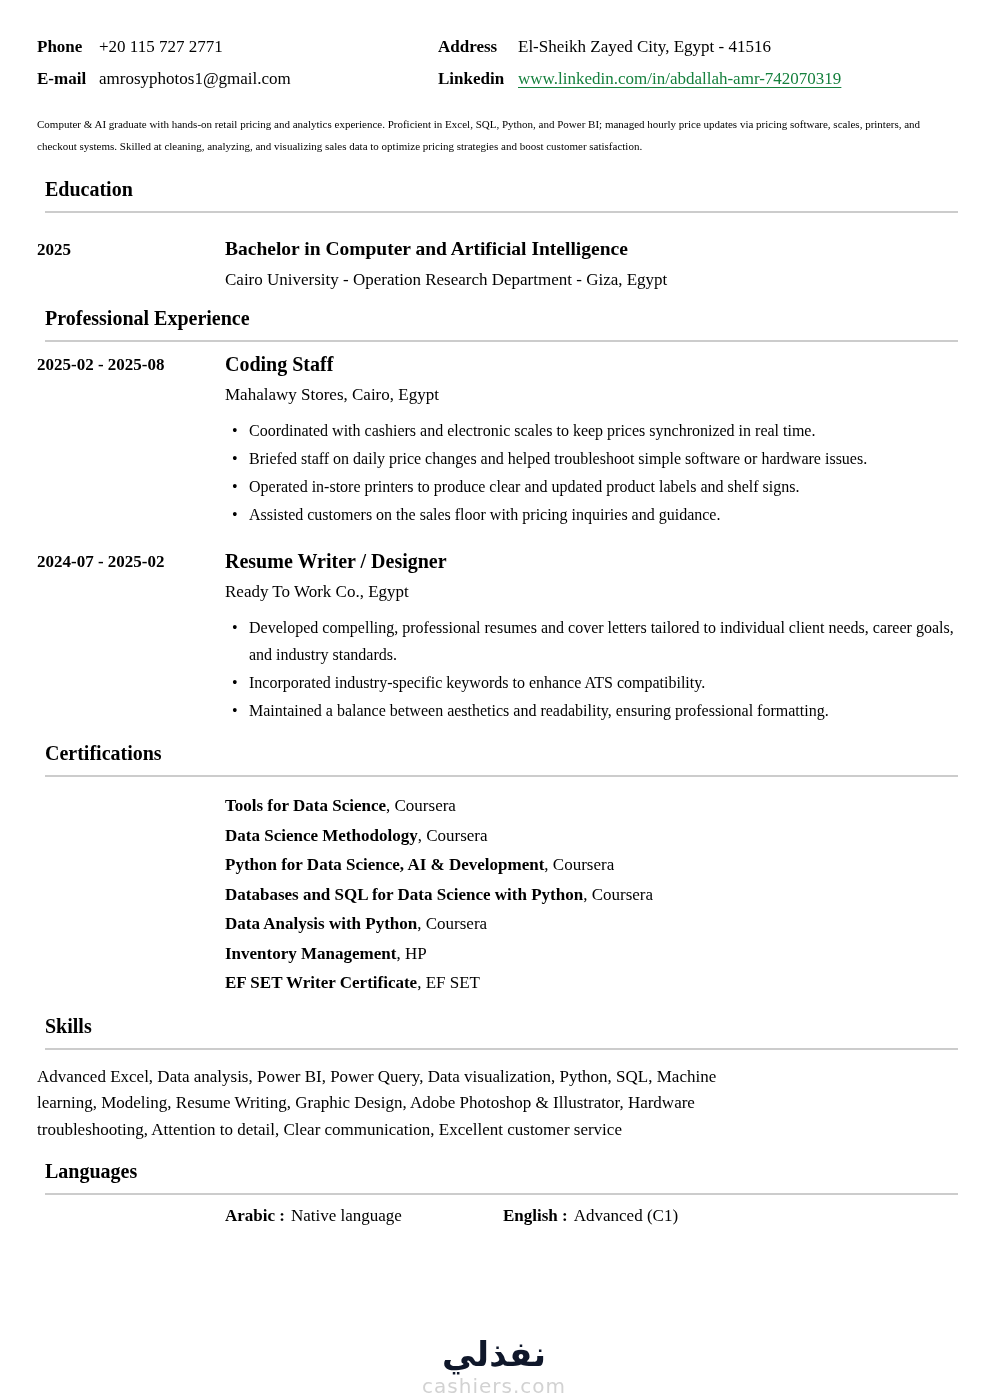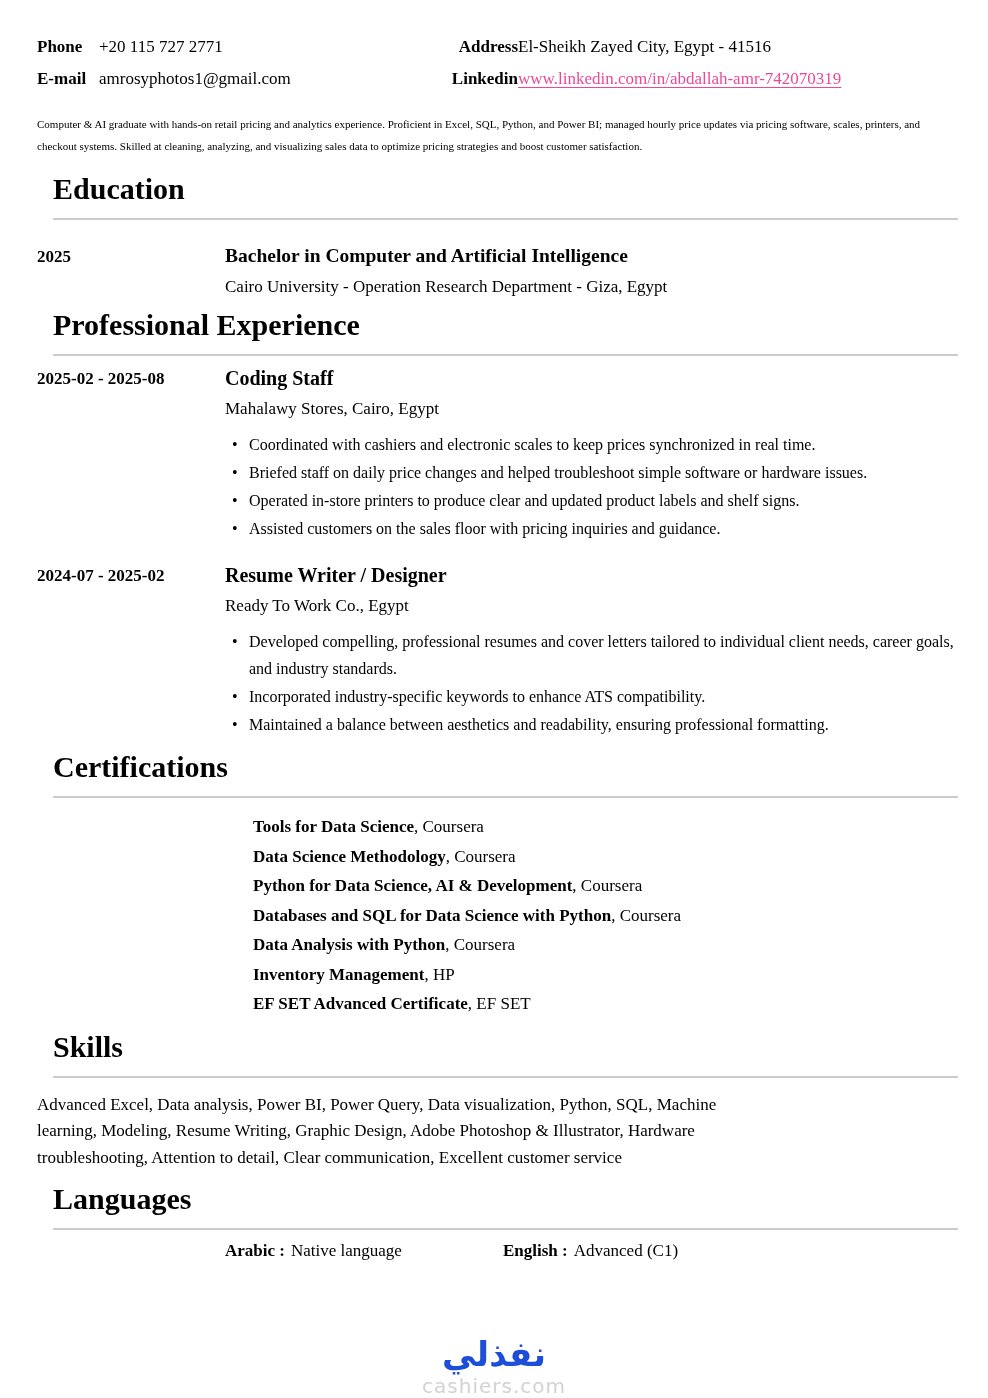"Address" .contact-col.right { text-align: right -> none }
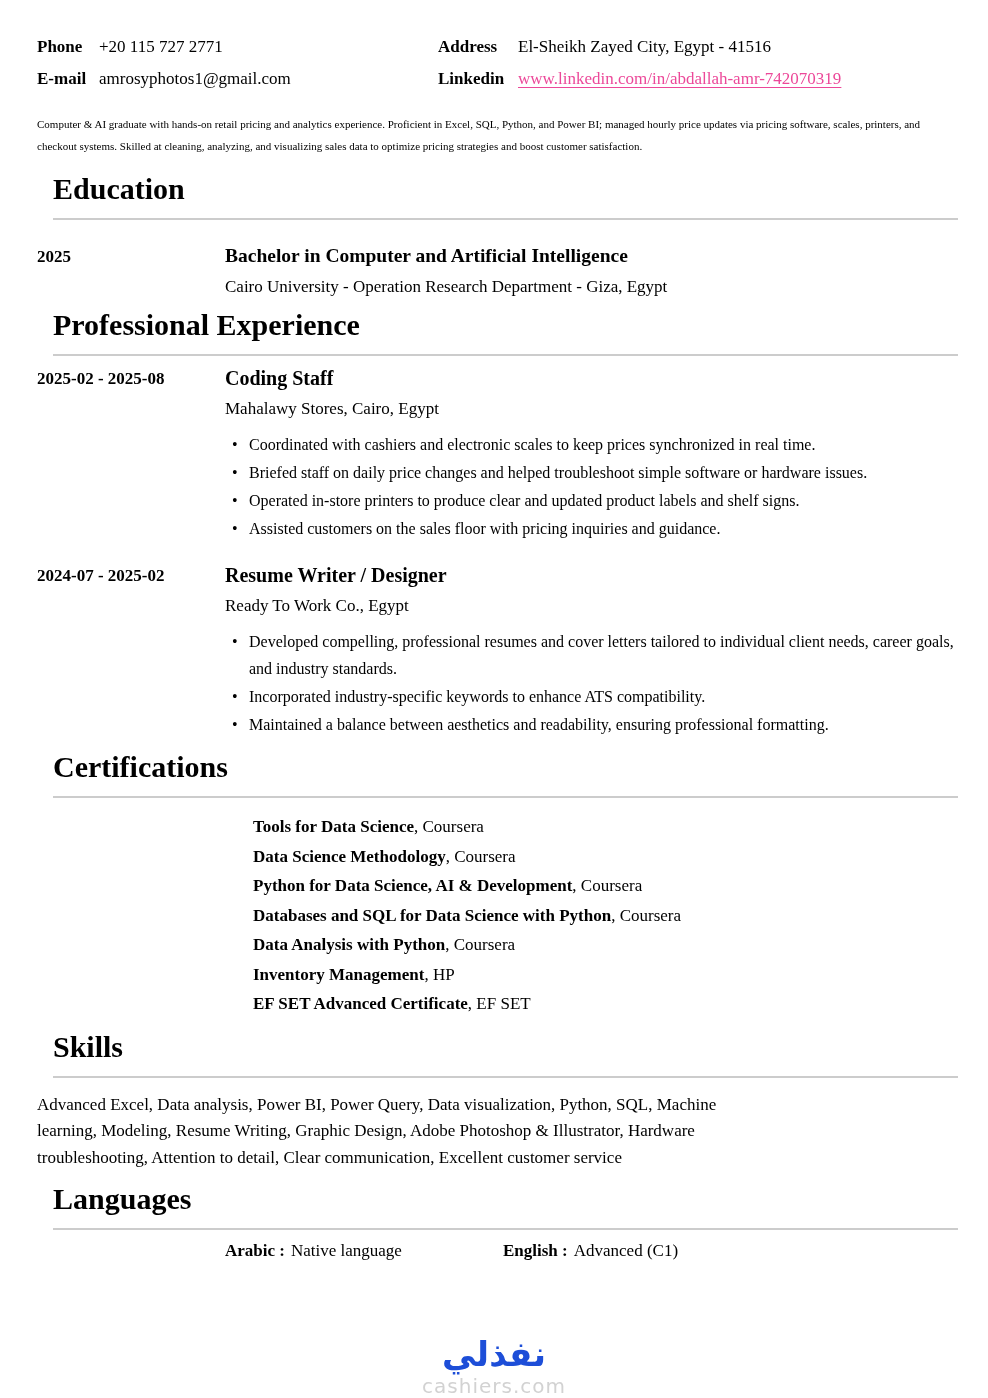"www.linkedin.com/in/abdallah-amr-7420703" a.link { color: #ec4899 -> #15803d }
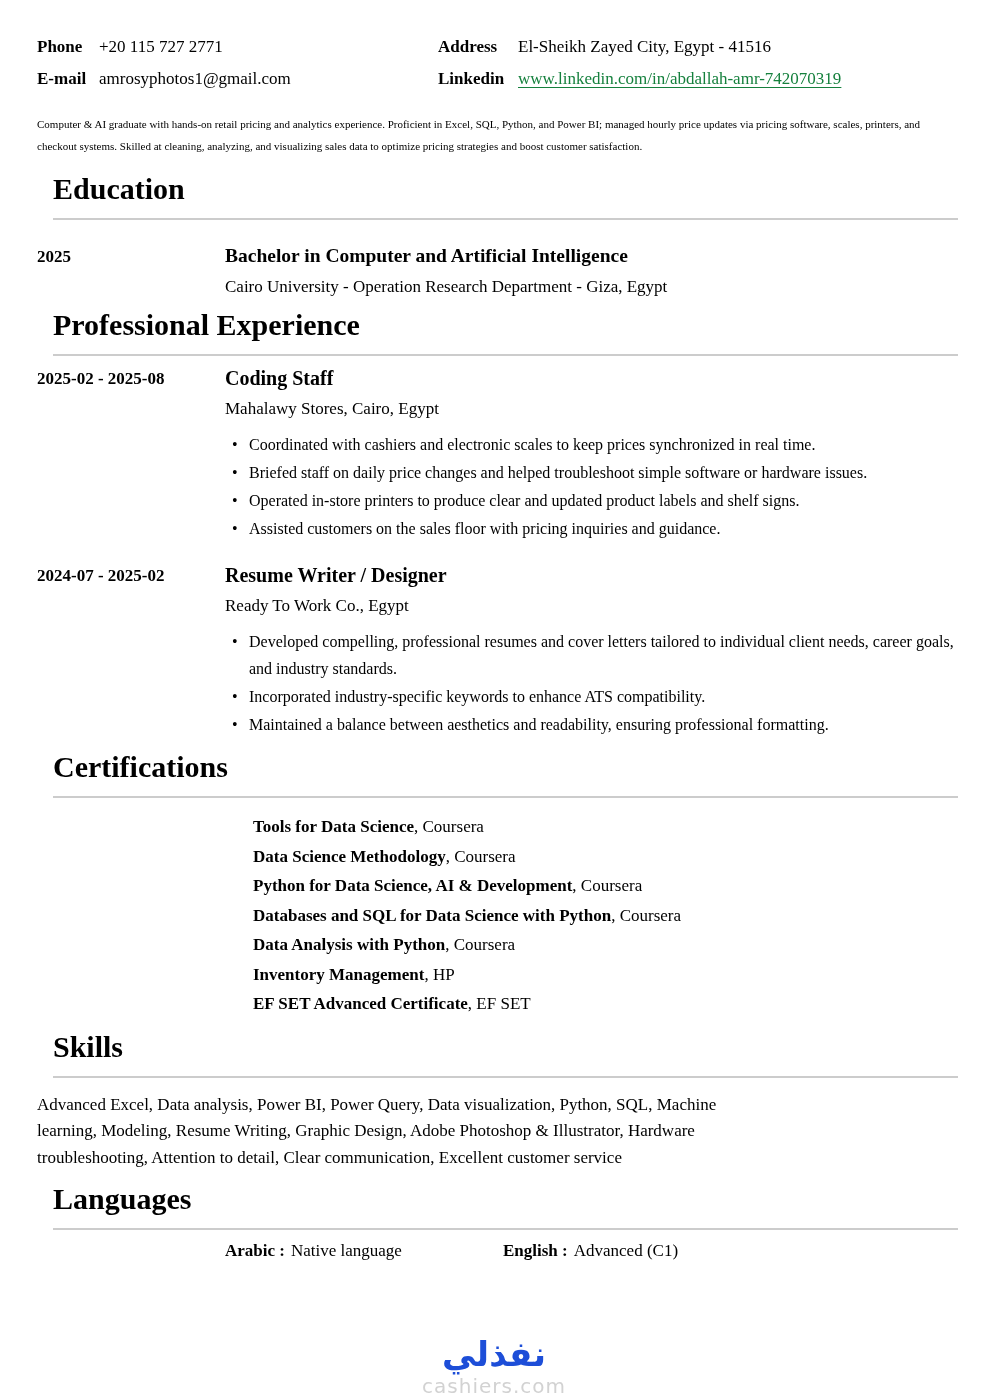"Education" .sec-title { font-size: 30px -> 20px; margin: 18px 0 0 16px -> 18px 0 0 8px; padding-bottom: 15px -> 8px }
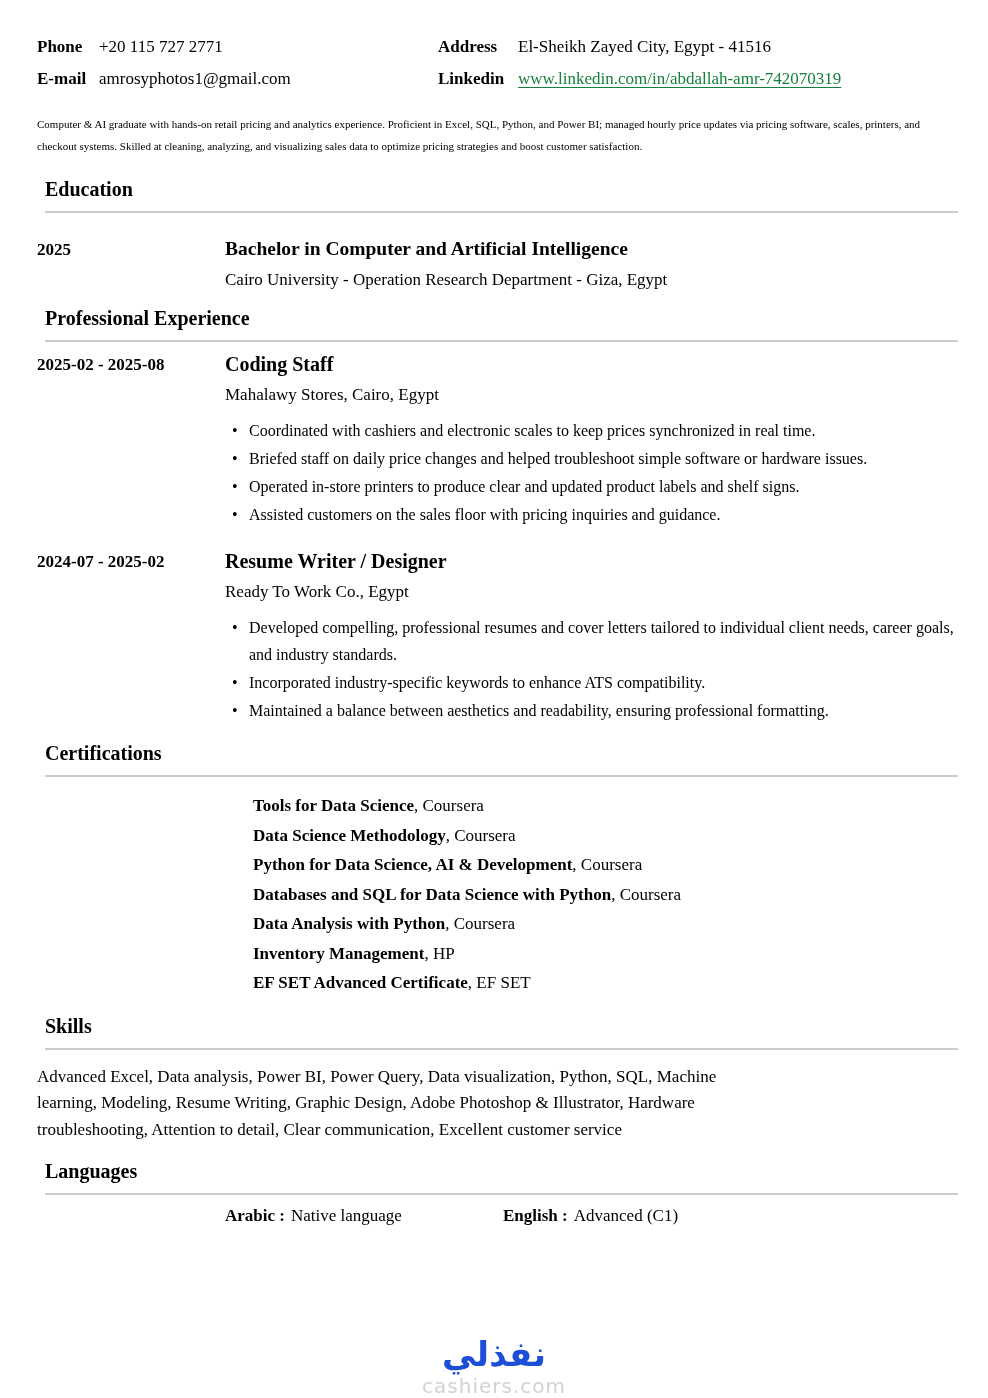"Tools for Data Science, Coursera" .row.cert { gap: 28px -> none }
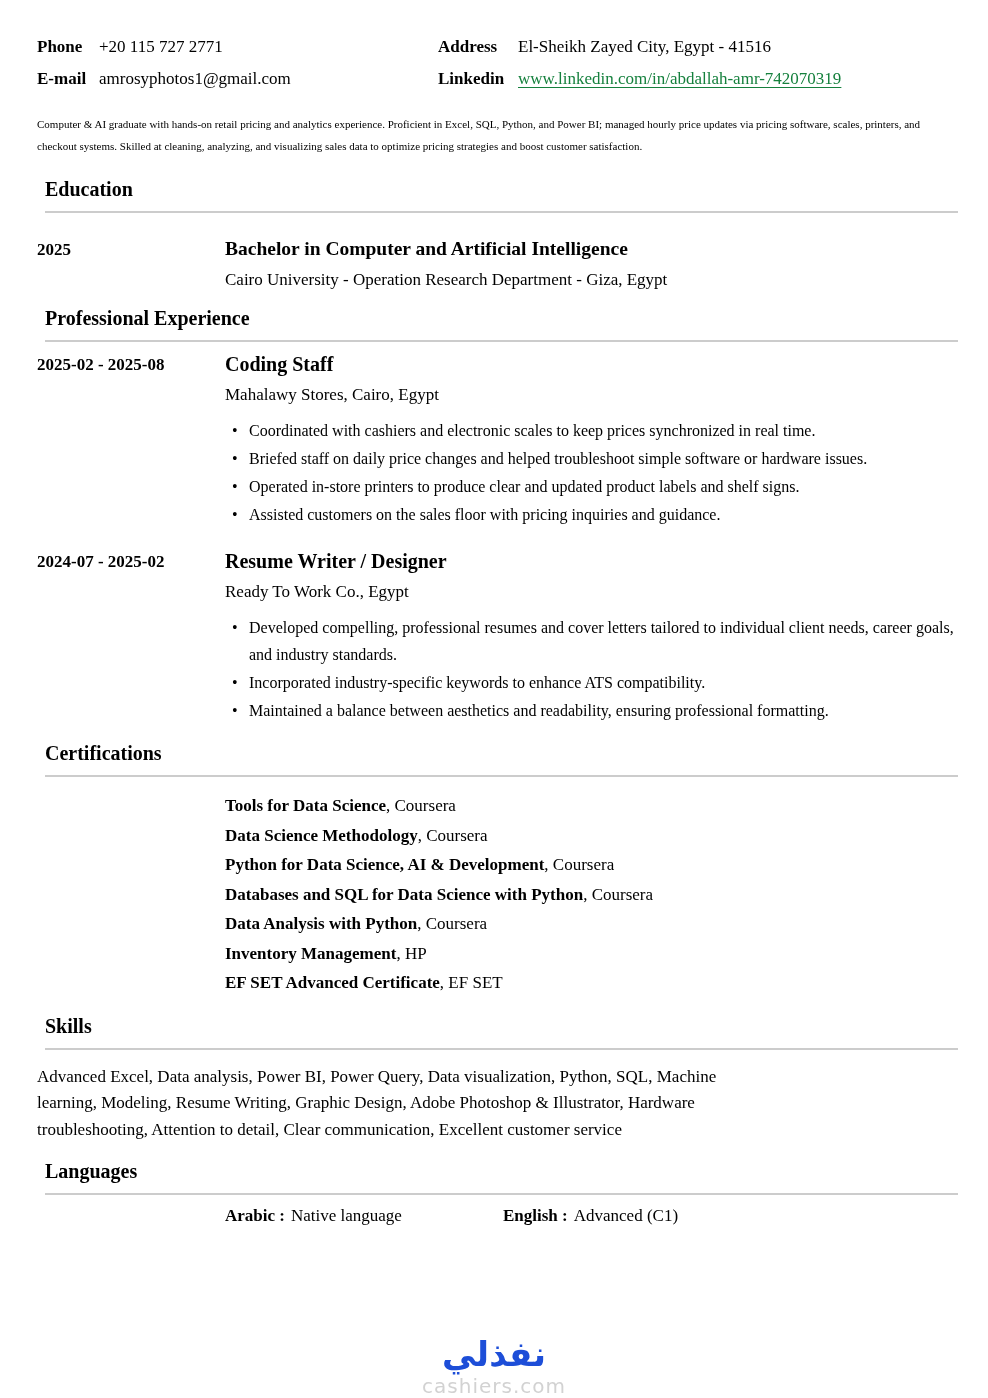"EF SET Advanced Certificate" b { text: Advanced -> Writer }
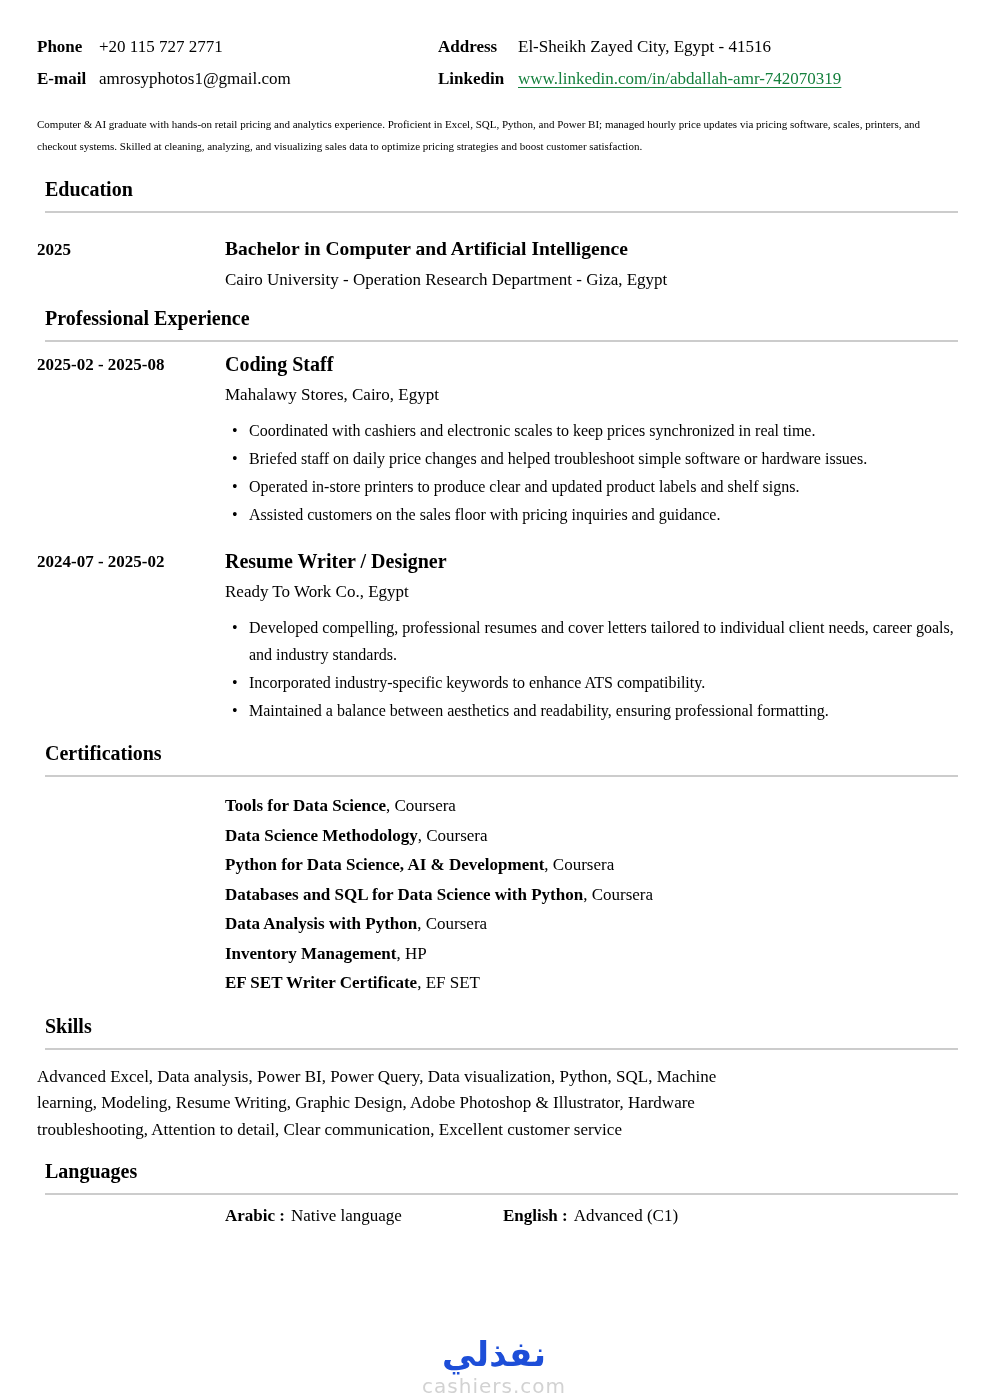"نفذلي" .wm-logo { color: #1d4ed8 -> #0f172a }
